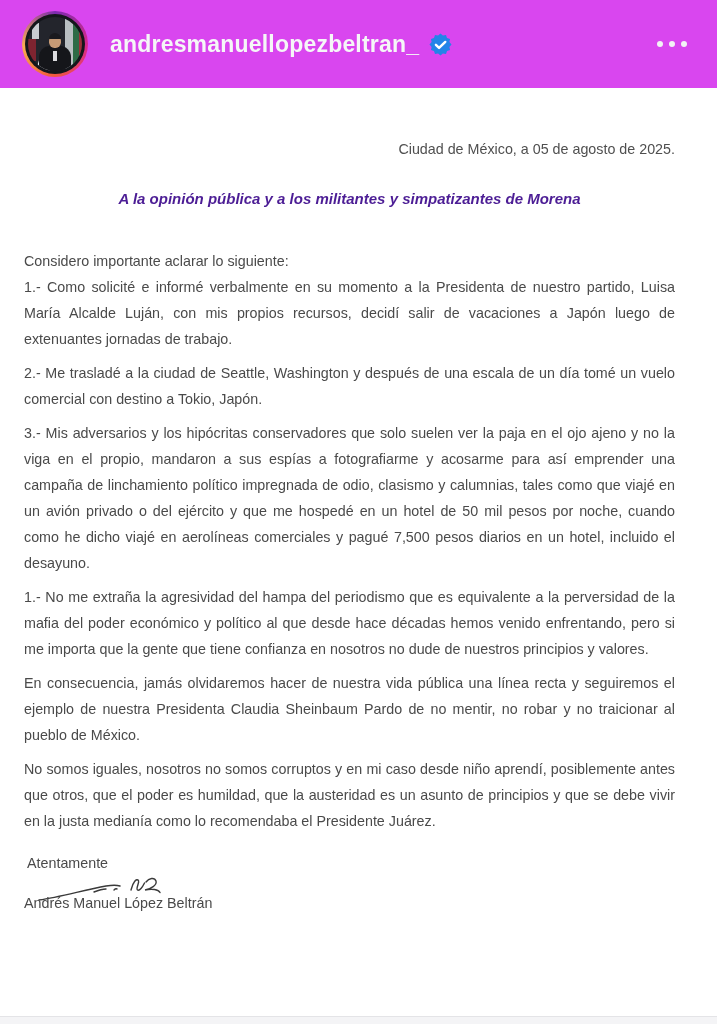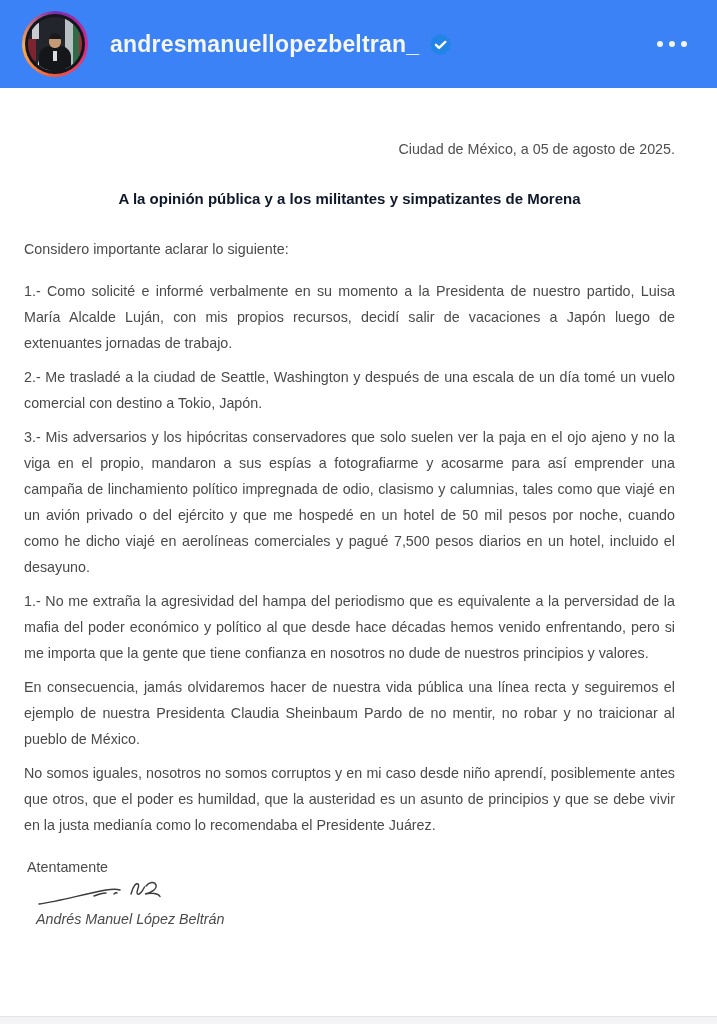"andresmanuellopezbeltran_" .post-header { background: #3b82f6 -> #d946ef }
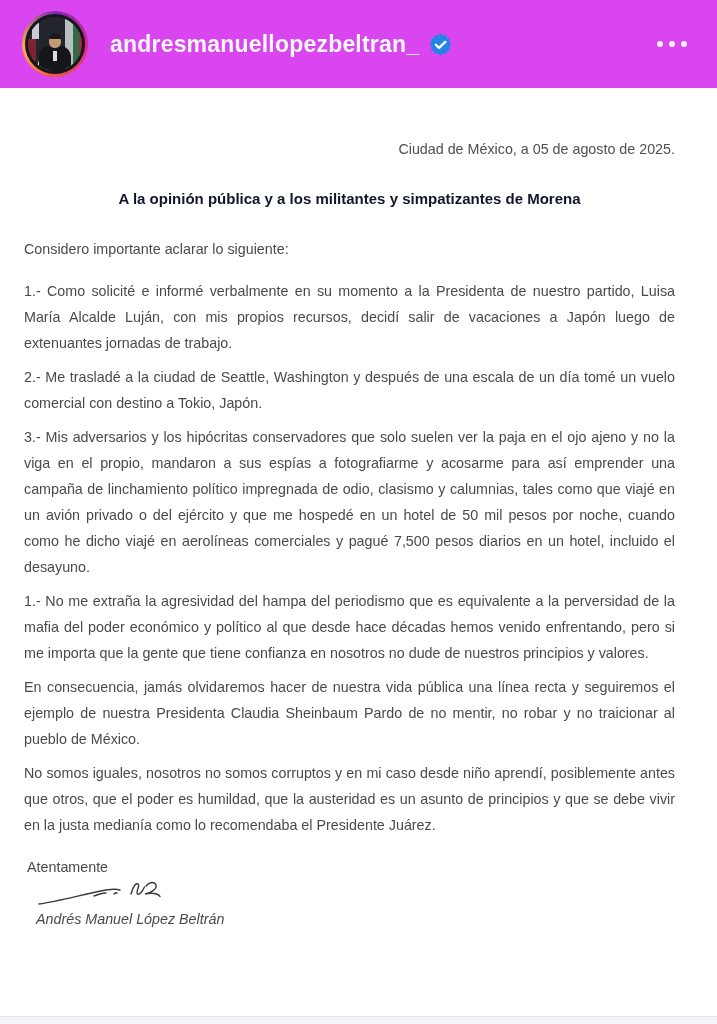"A la opinión pública y" .letter-title { color: #0f172a -> #4c1d95; font-style: none -> italic; margin-bottom: 24px -> 36px }
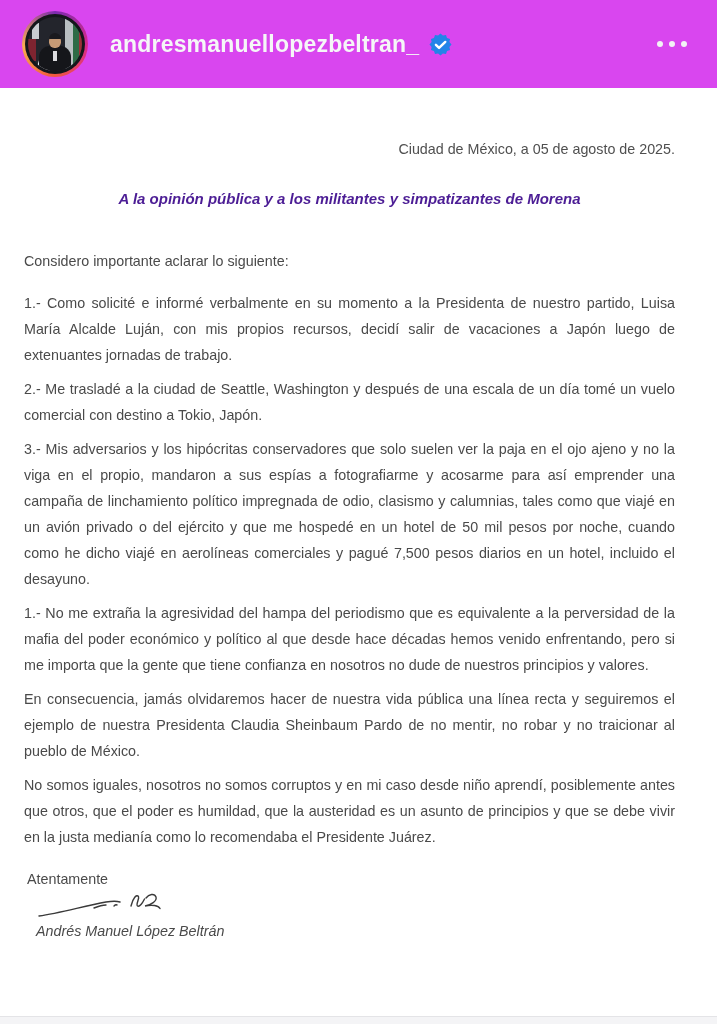"Considero importante aclarar lo" .intro { margin-bottom: 16px -> 0 }
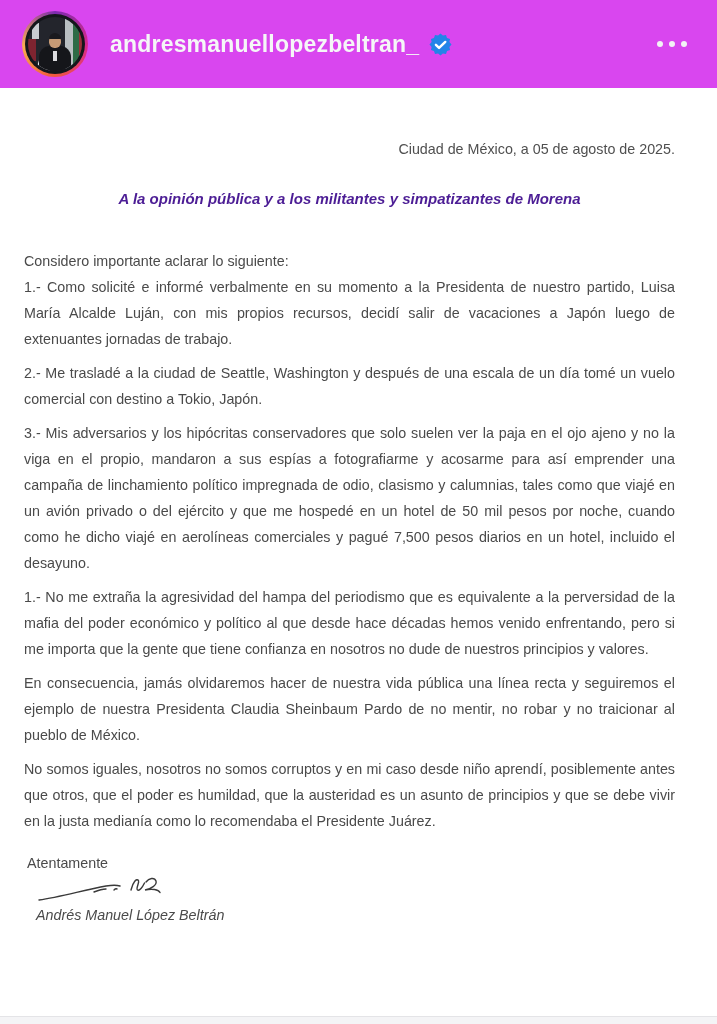"Andrés Manuel López Beltrán" .signatory { font-style: italic -> none; margin: 12px -> 0 }
